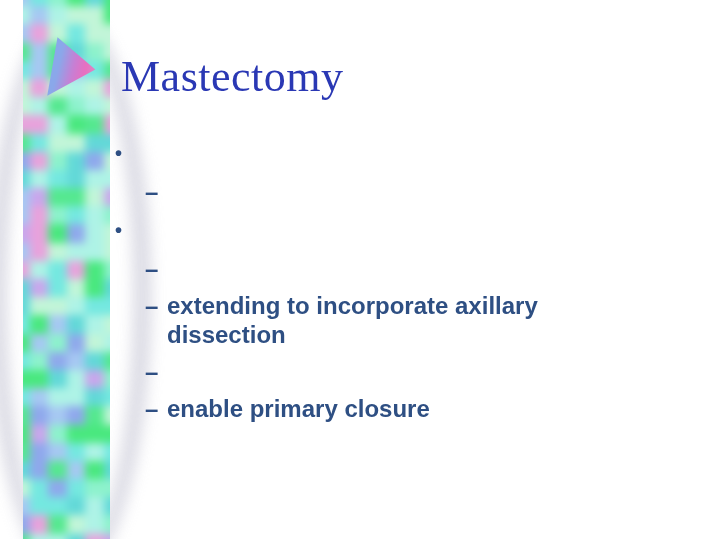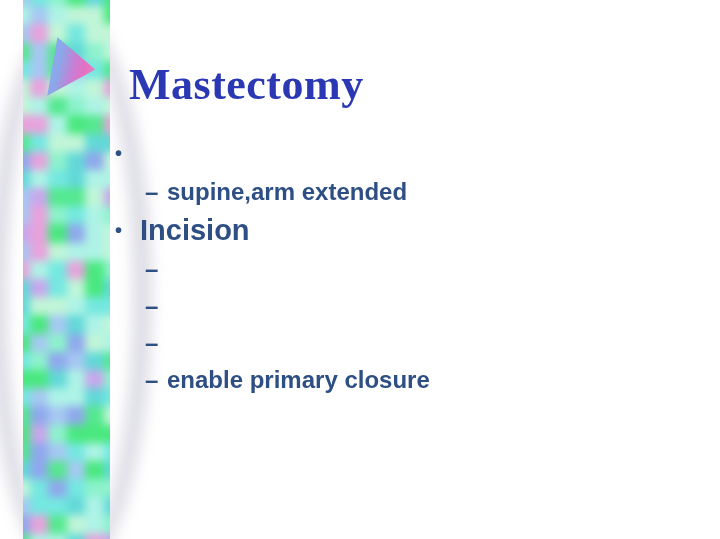"Mastectomy" .title { font-weight: bold -> normal; margin: 12px -> 4px }
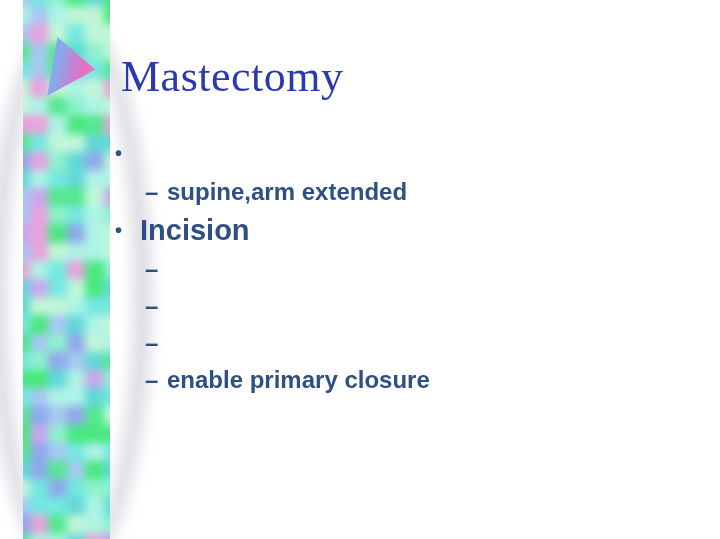"supine,arm extended" span.tx { html: <span>supine,arm extended</span> -> none }
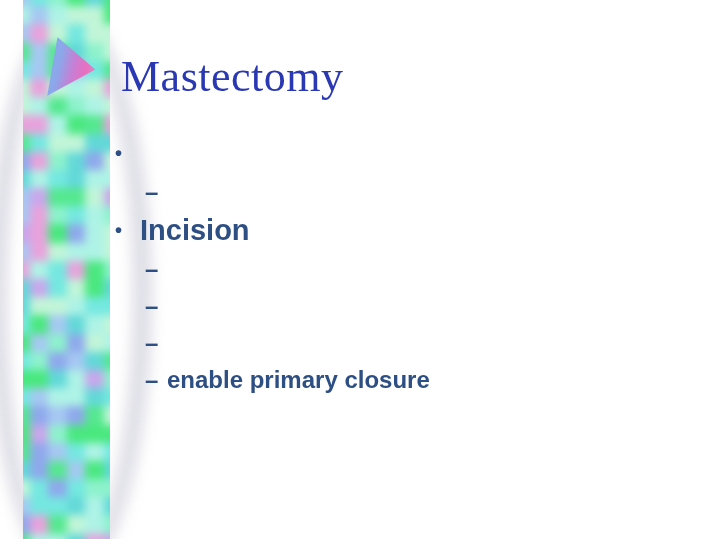"Incision" span.tx { html: <span>Incision</span> -> none }
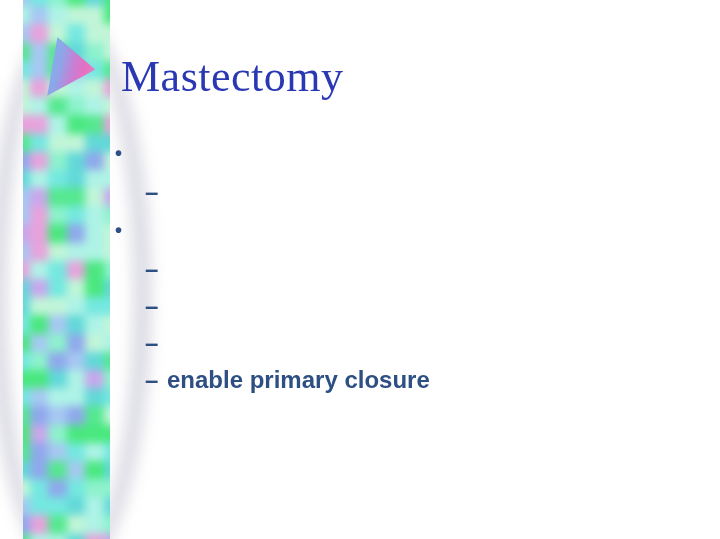"extending to incorporate axillary" span.tx { html: none -> <span>extending to incorporate axillary dissection</span> }
